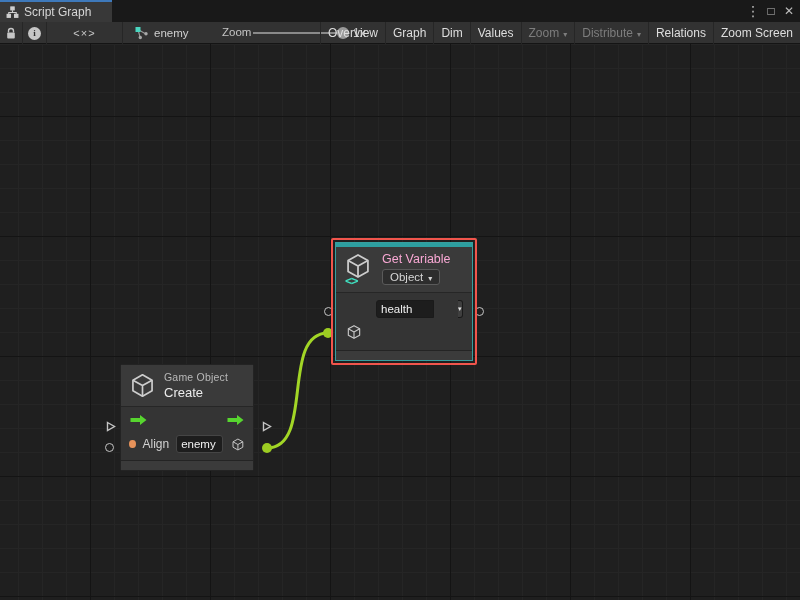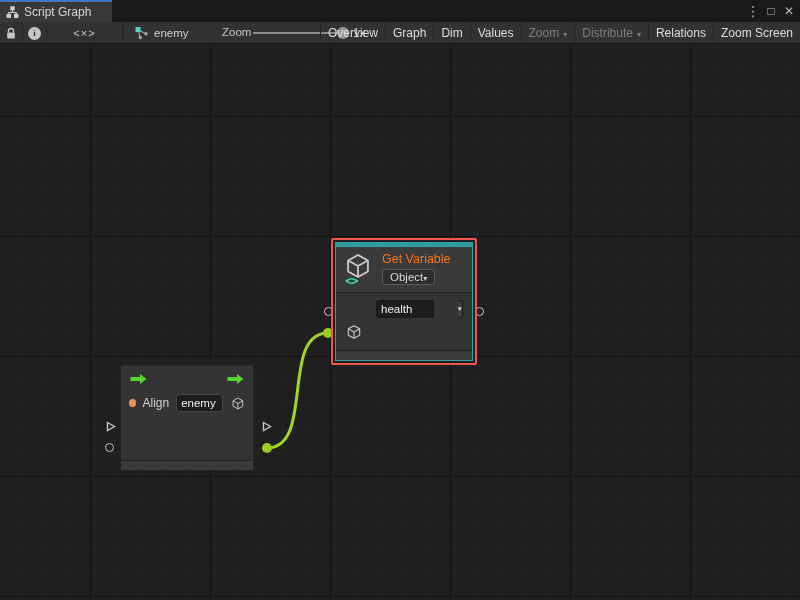"Get Variable" .gv-title { color: #f97316 -> #f9a8d4 }
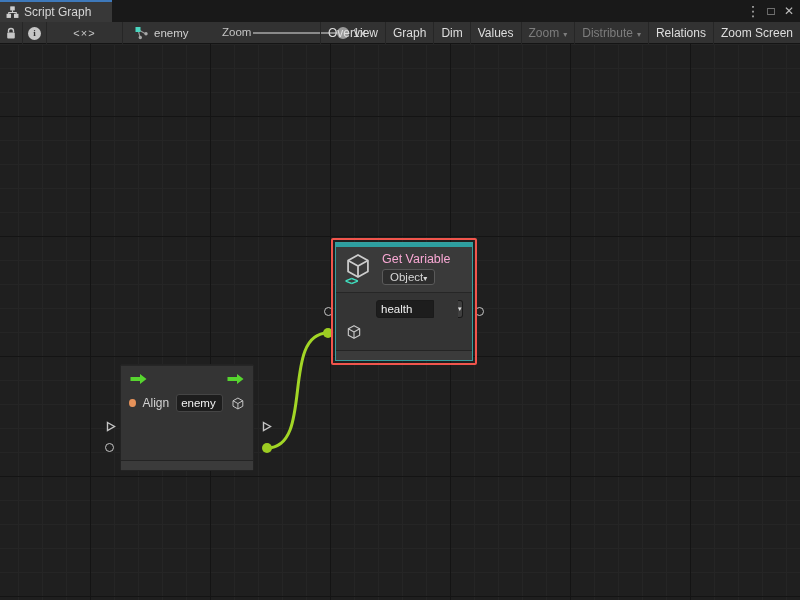"Object" .kind-dd { gap: none -> 5px }
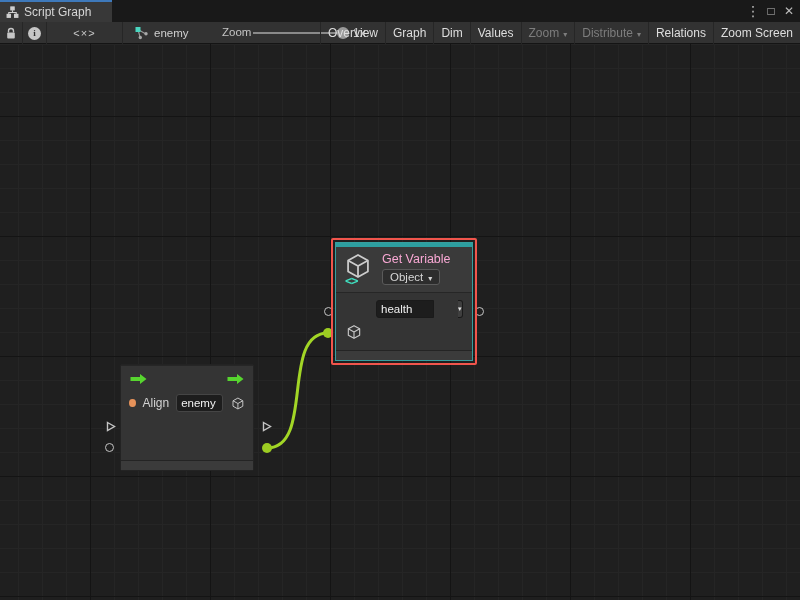"Game Object" div.node-header { html: none -> <div> <svg> <g> <path></path> <path></path> </g> </svg> <div> <div>Game Object</div> <div>Create</div> </div> </div> }
